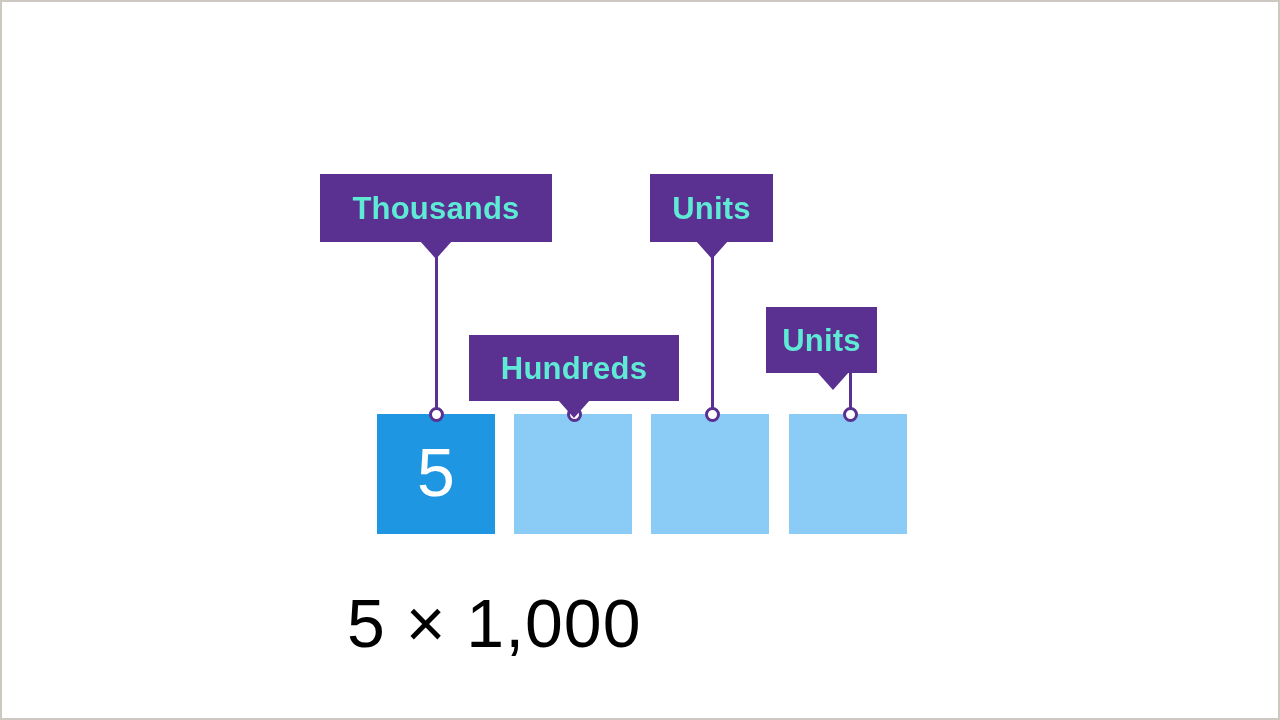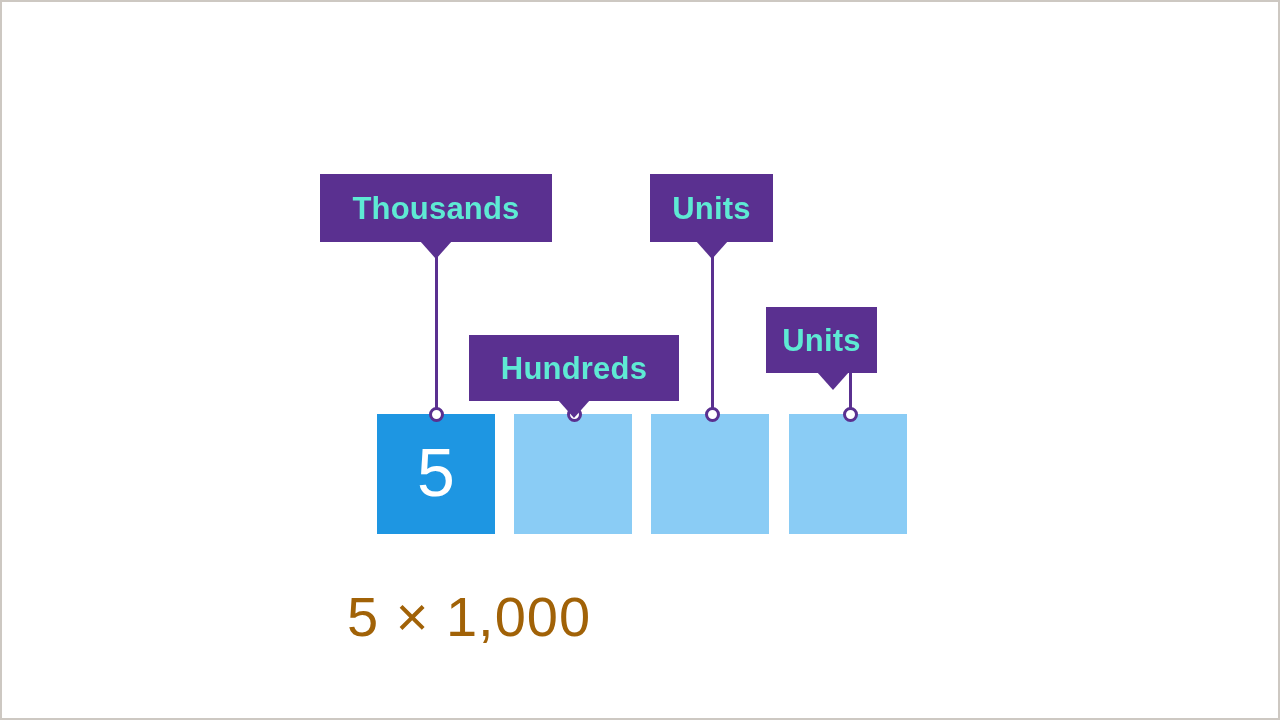"5 × 1,000" #equation { color: #a16207 -> #000000; font-size: 56px -> 68px }
